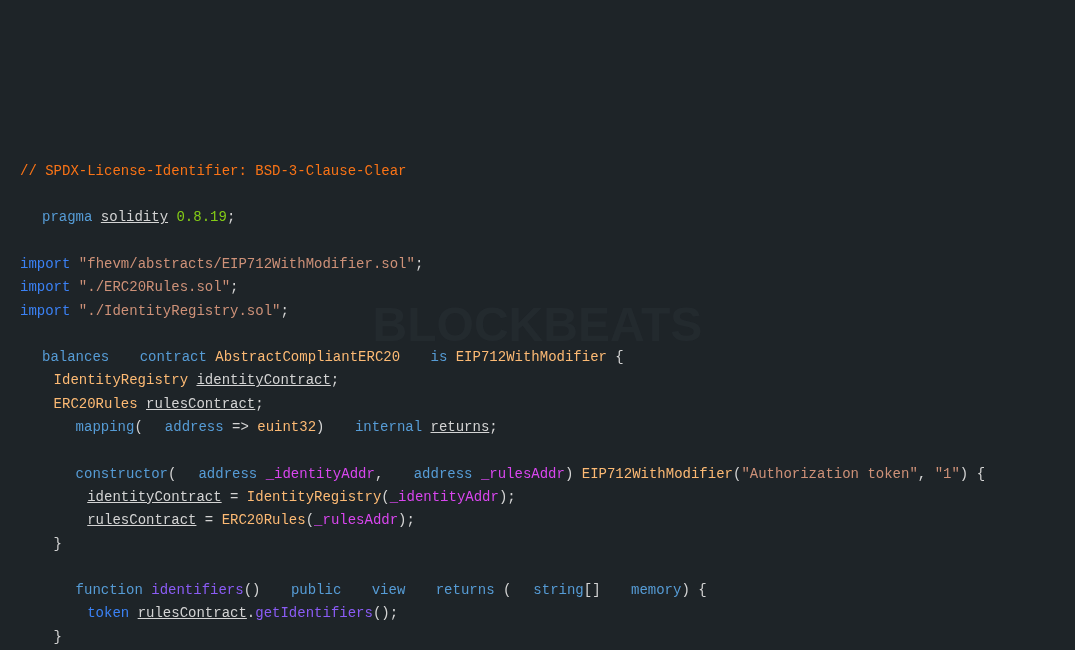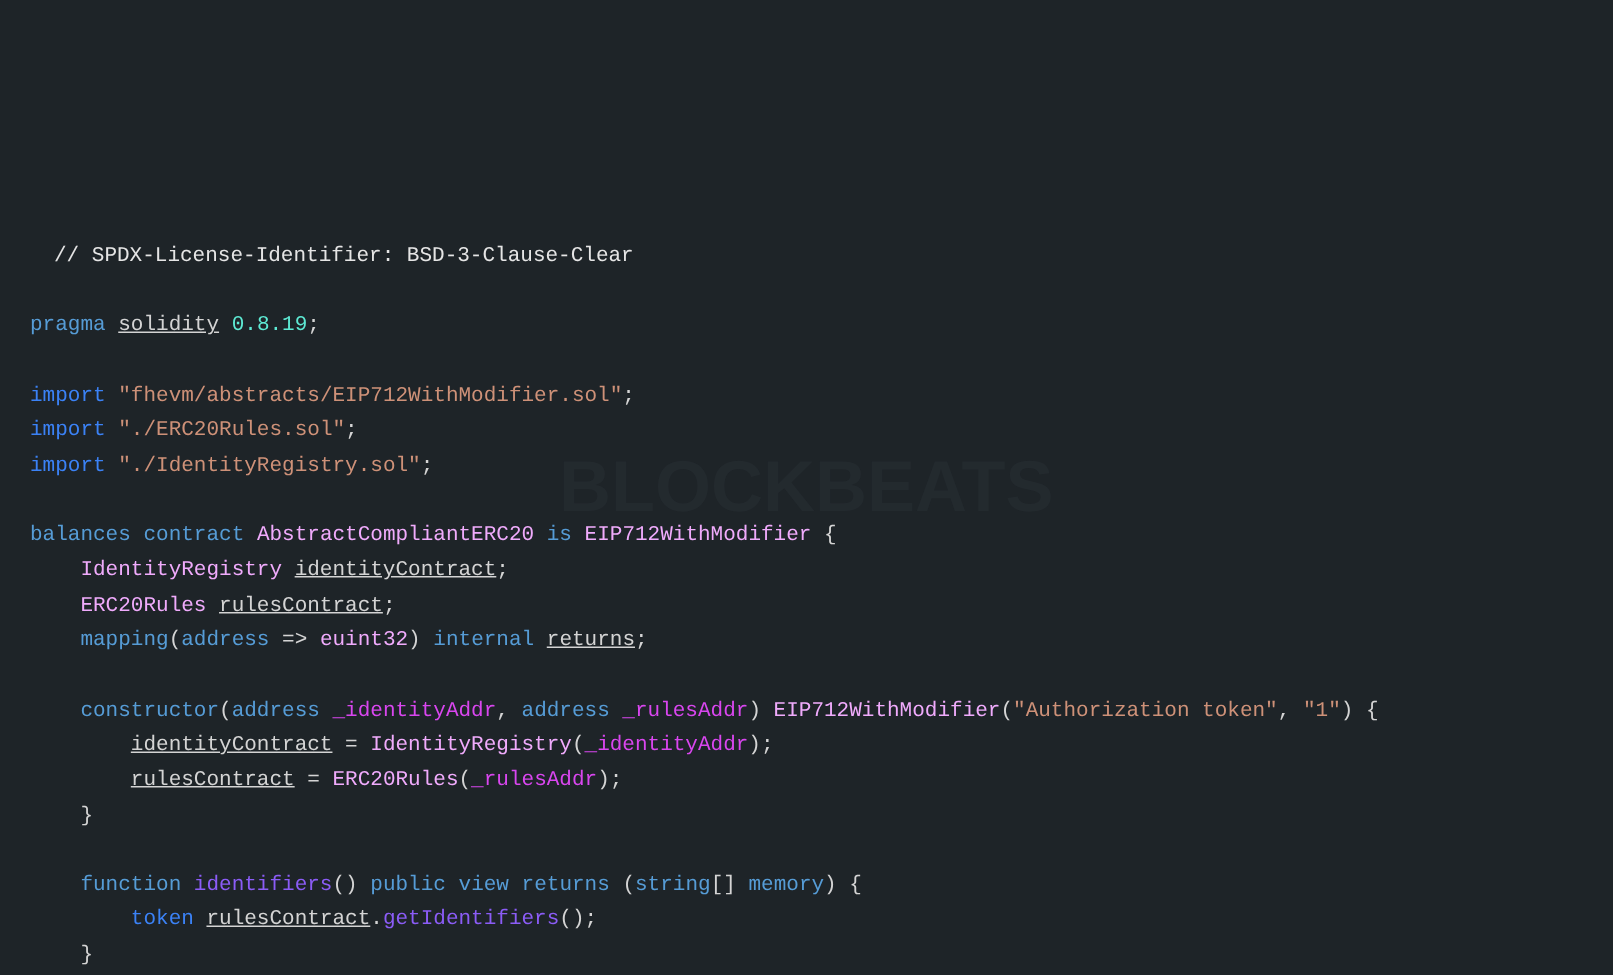"// SPDX-License-Identifier:" .comment { color: #e5e5e5 -> #f97316; margin-left: 16px -> none }
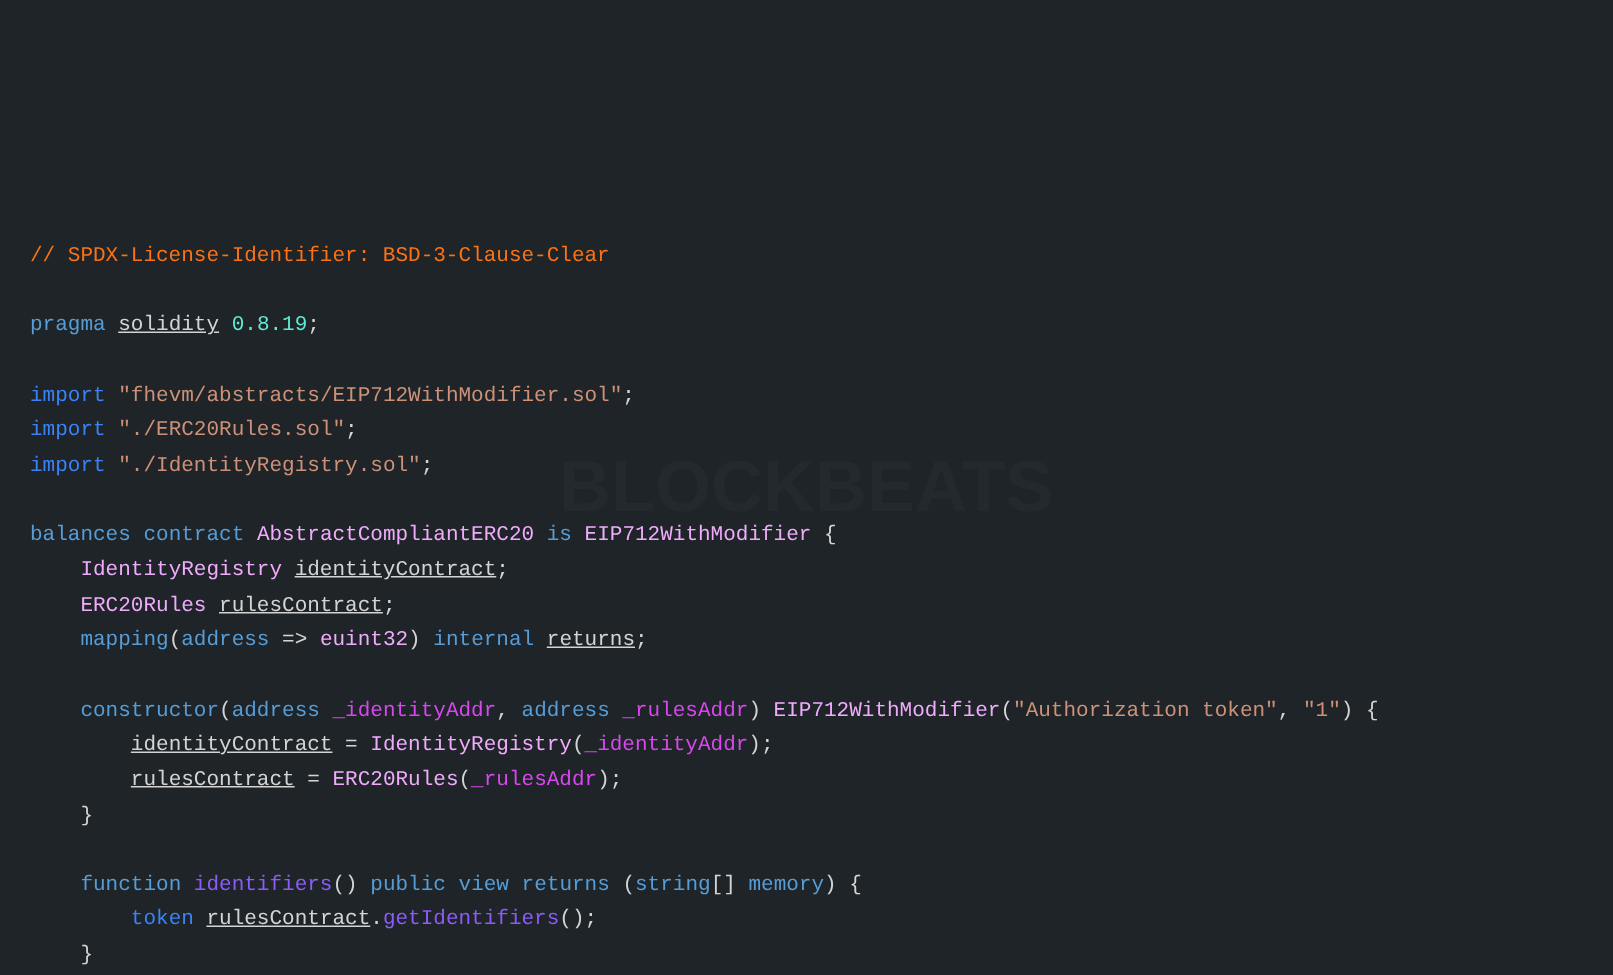"pragma" .keyword { margin-left: none -> 22px }
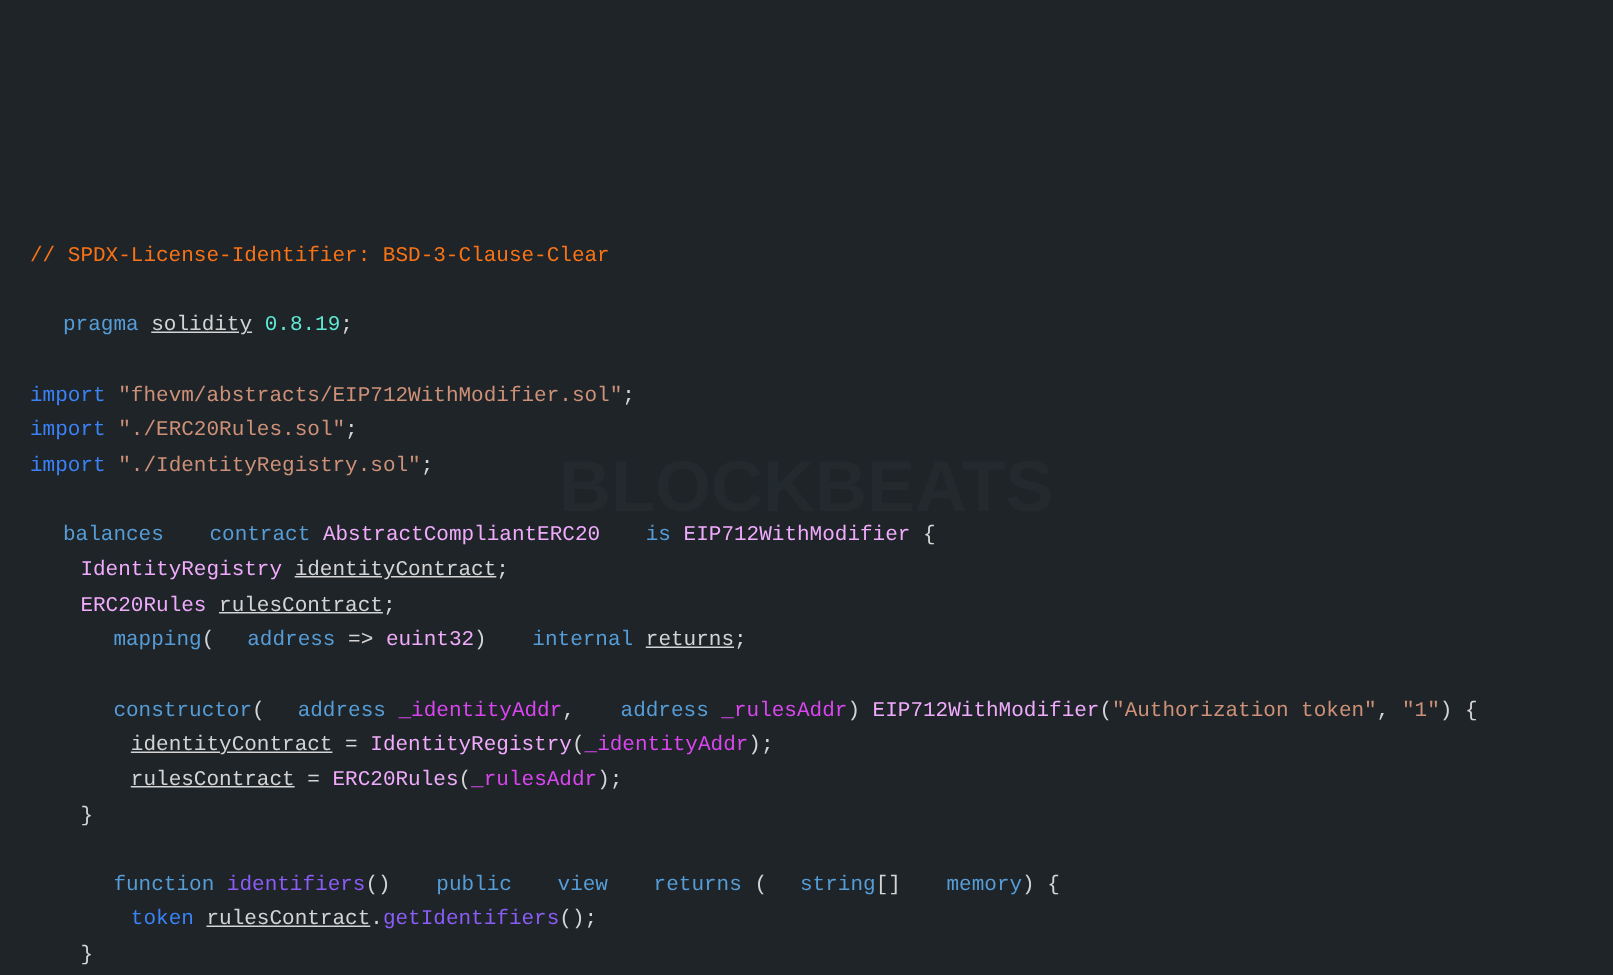"0.8.19" .number { color: #5eead4 -> #84cc16 }
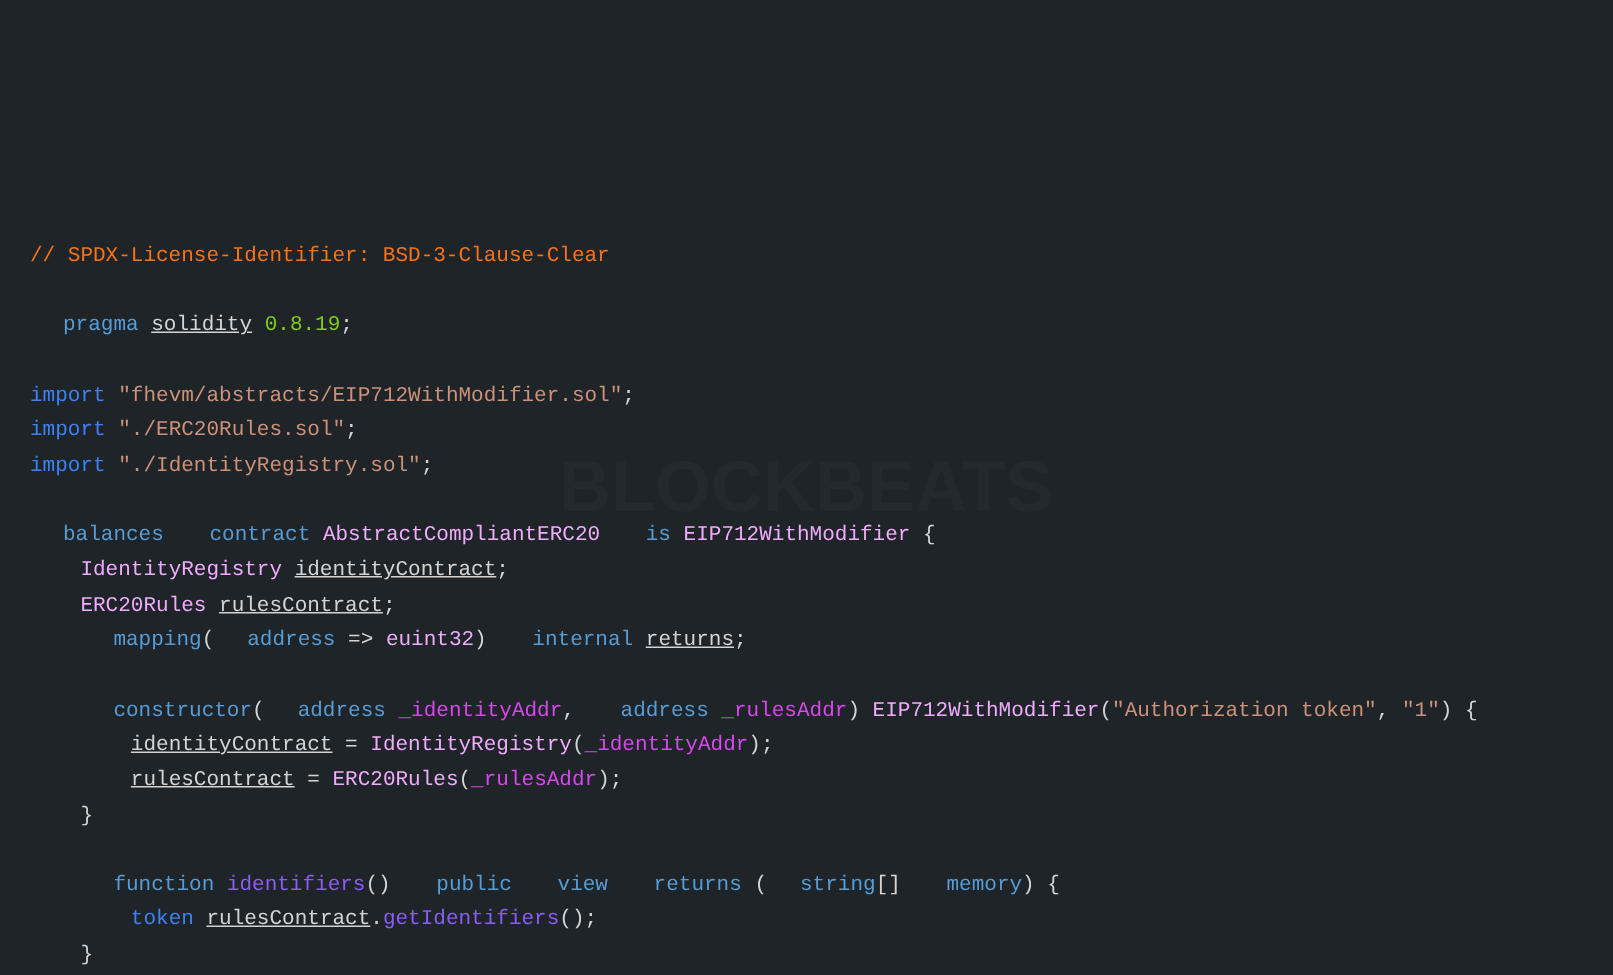"AbstractCompliantERC20" .type { color: #f0abfc -> #fdba74 }
